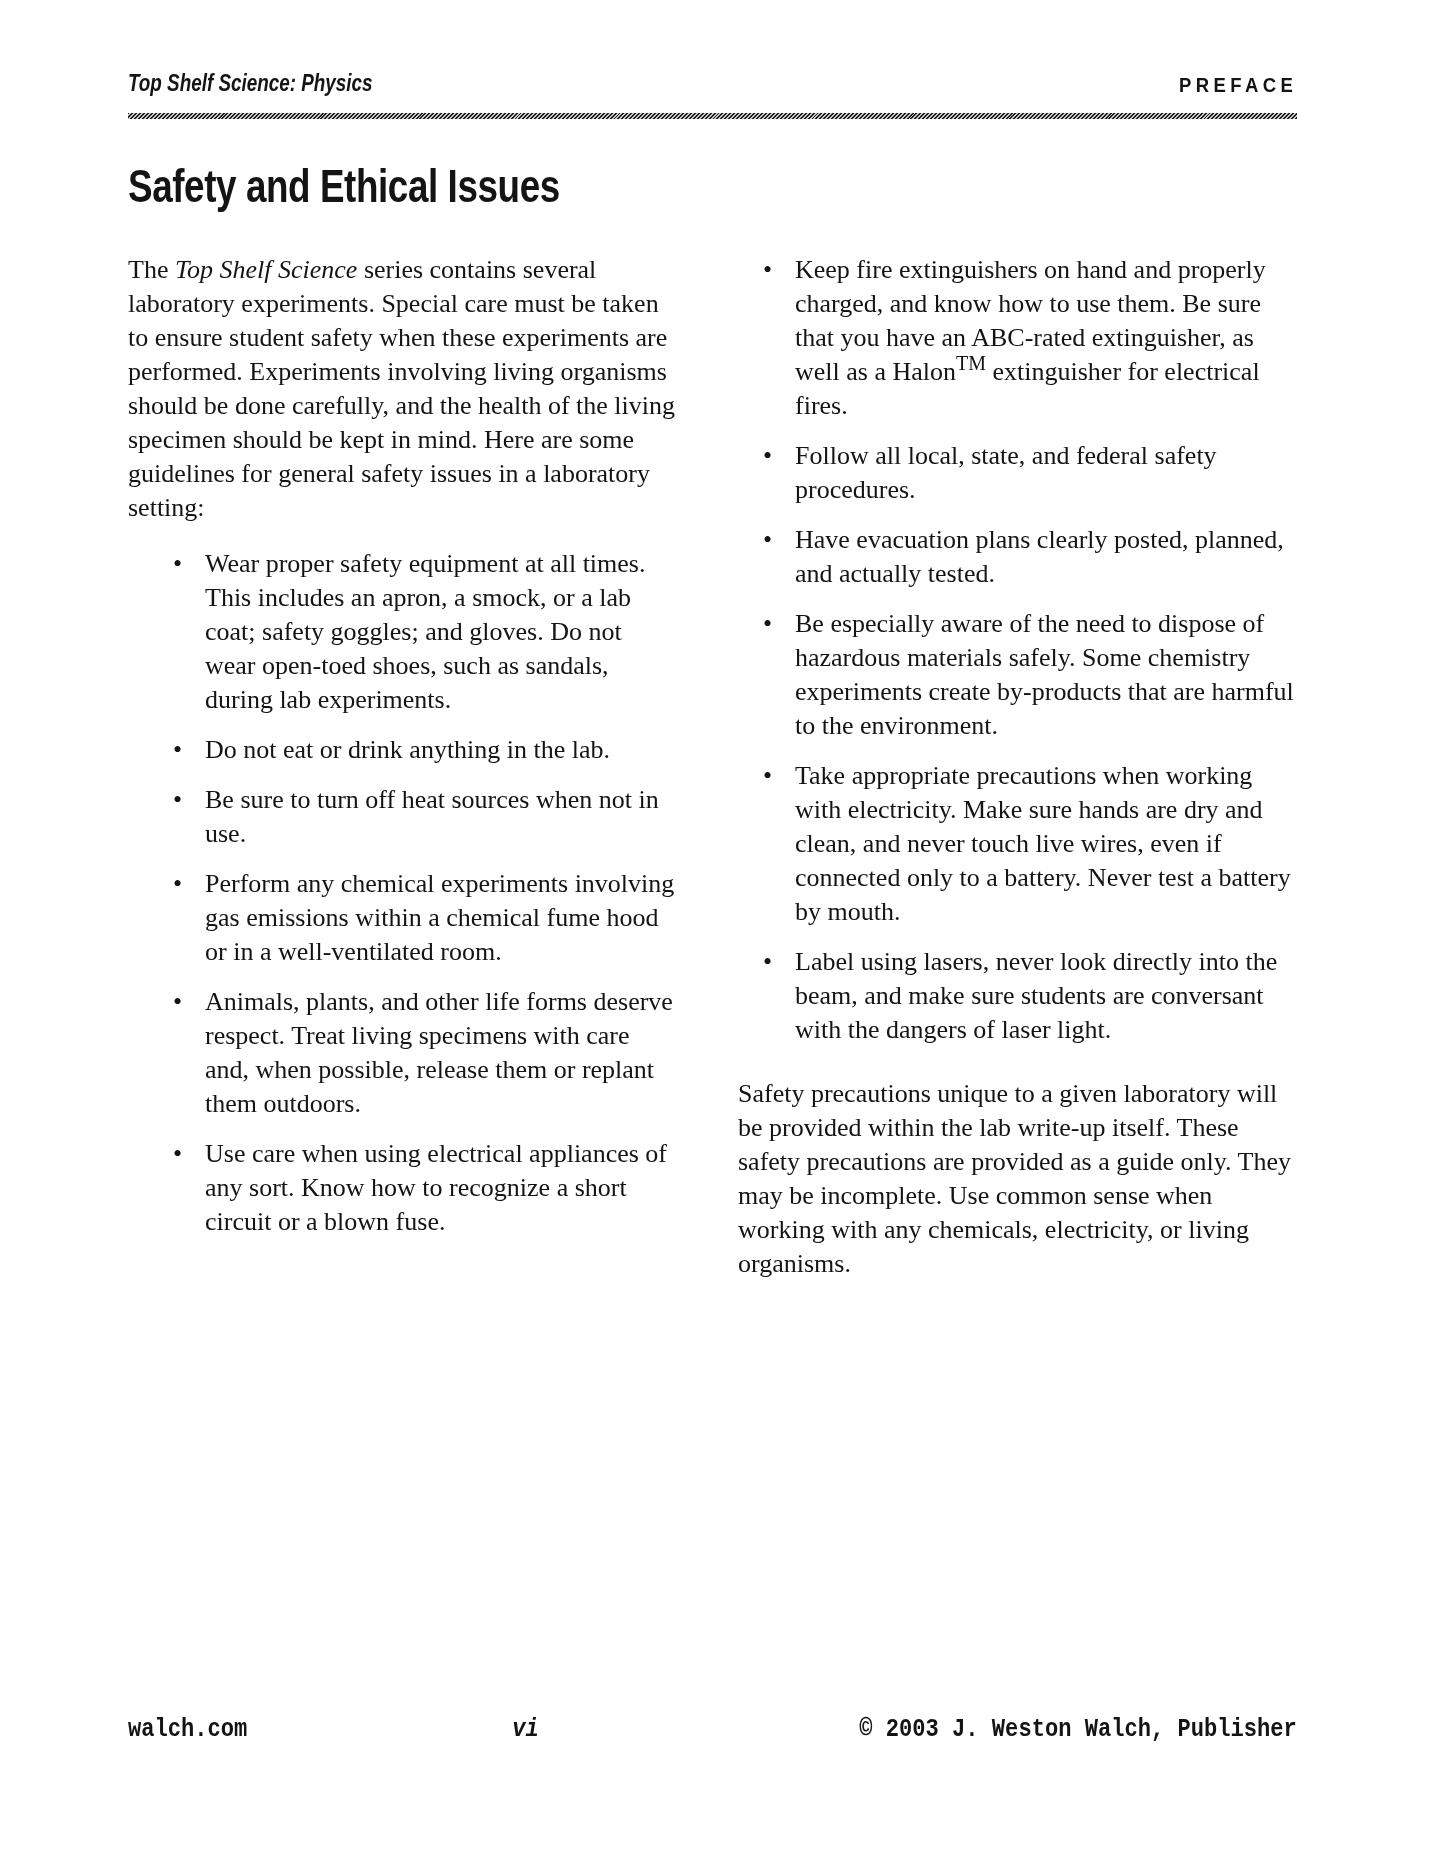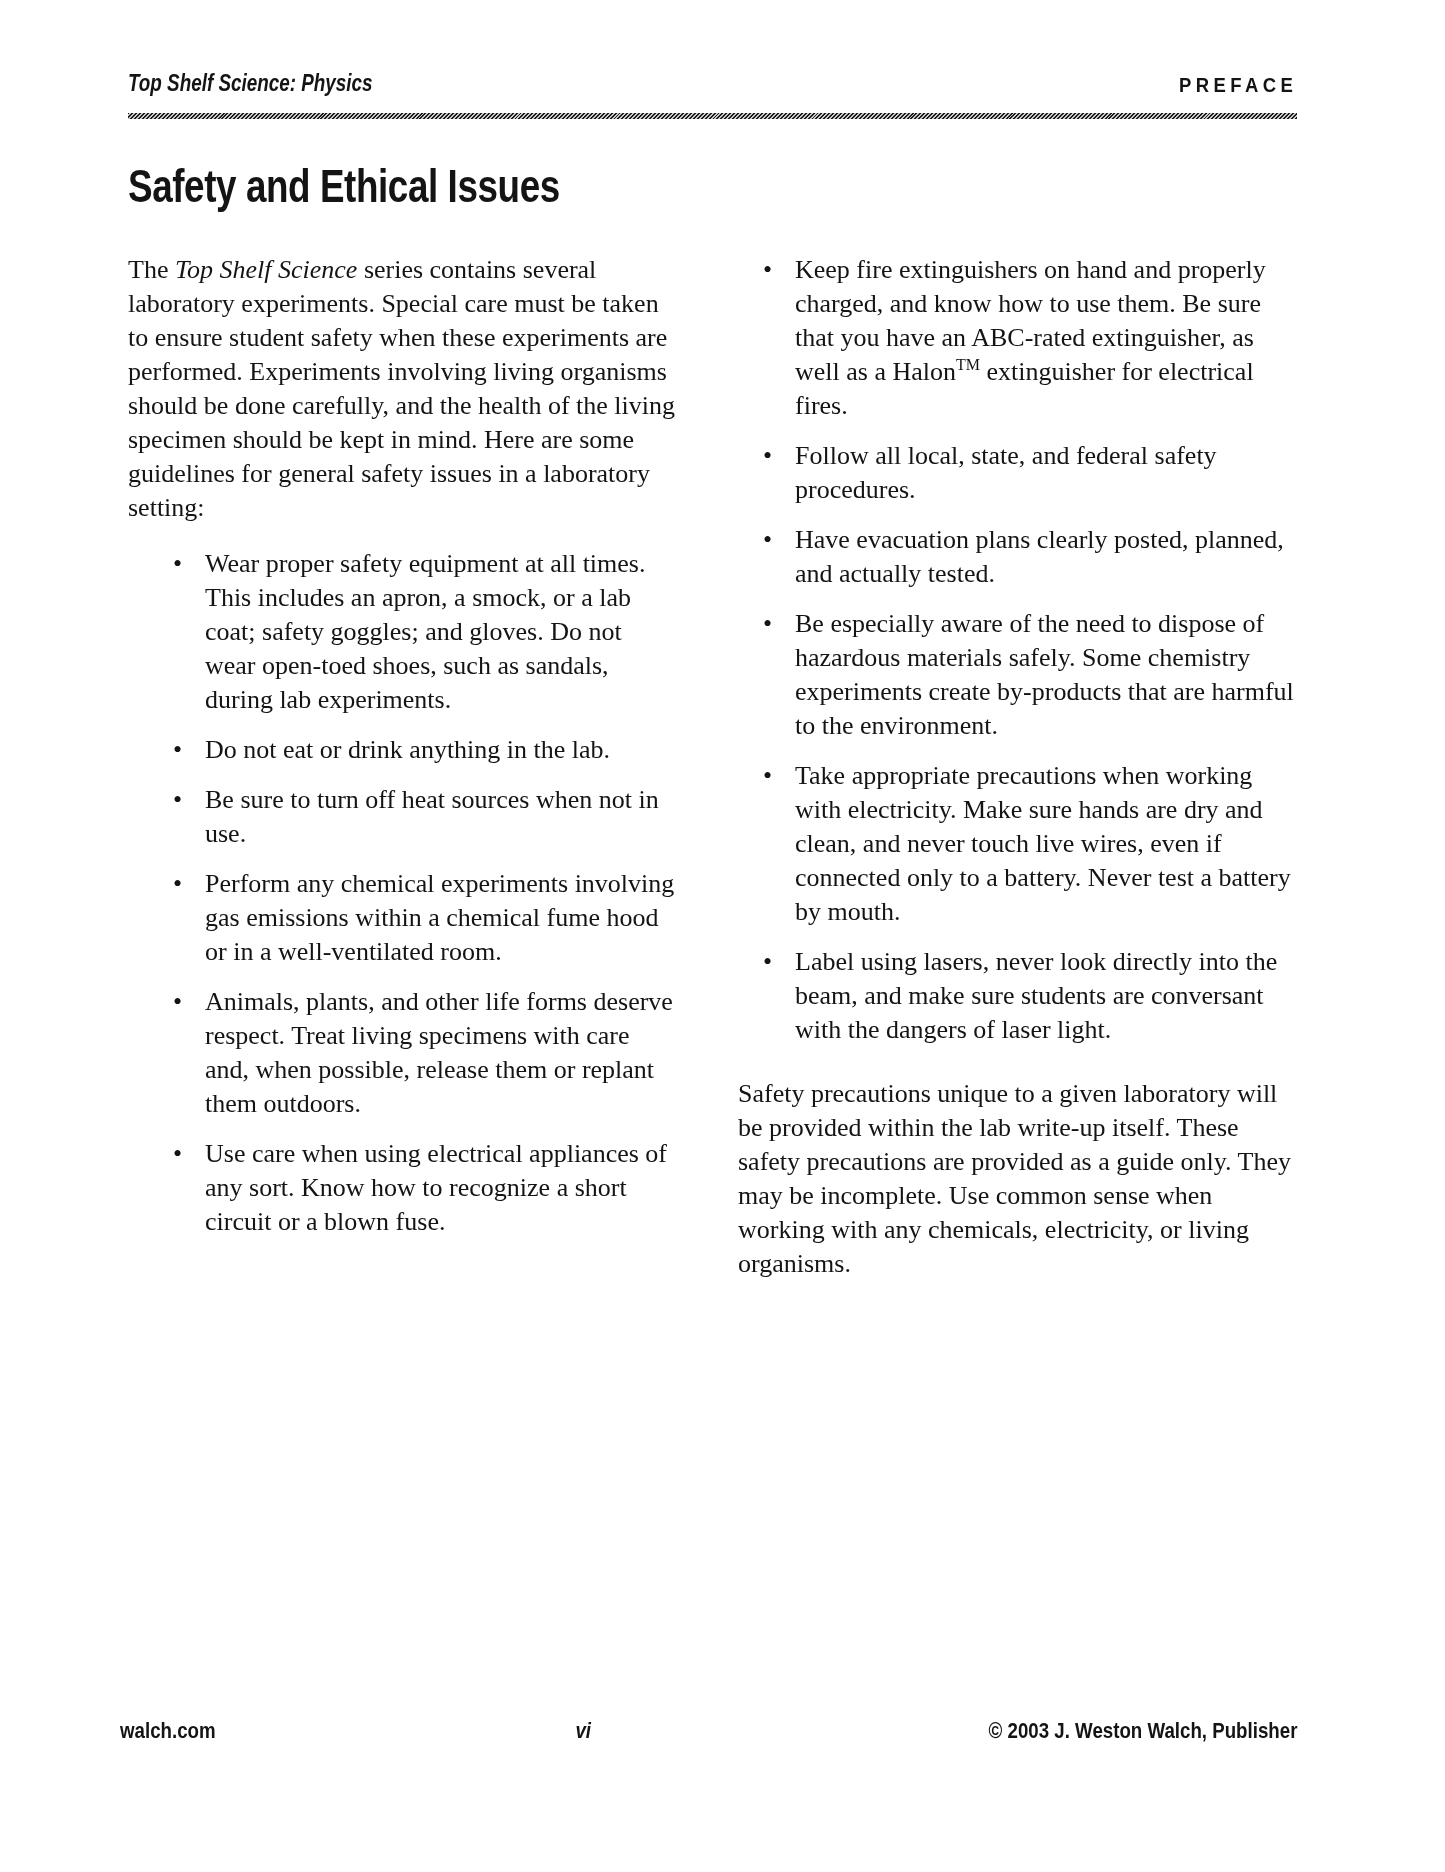"TM" sup.tm { font-size: 16px -> 20px }
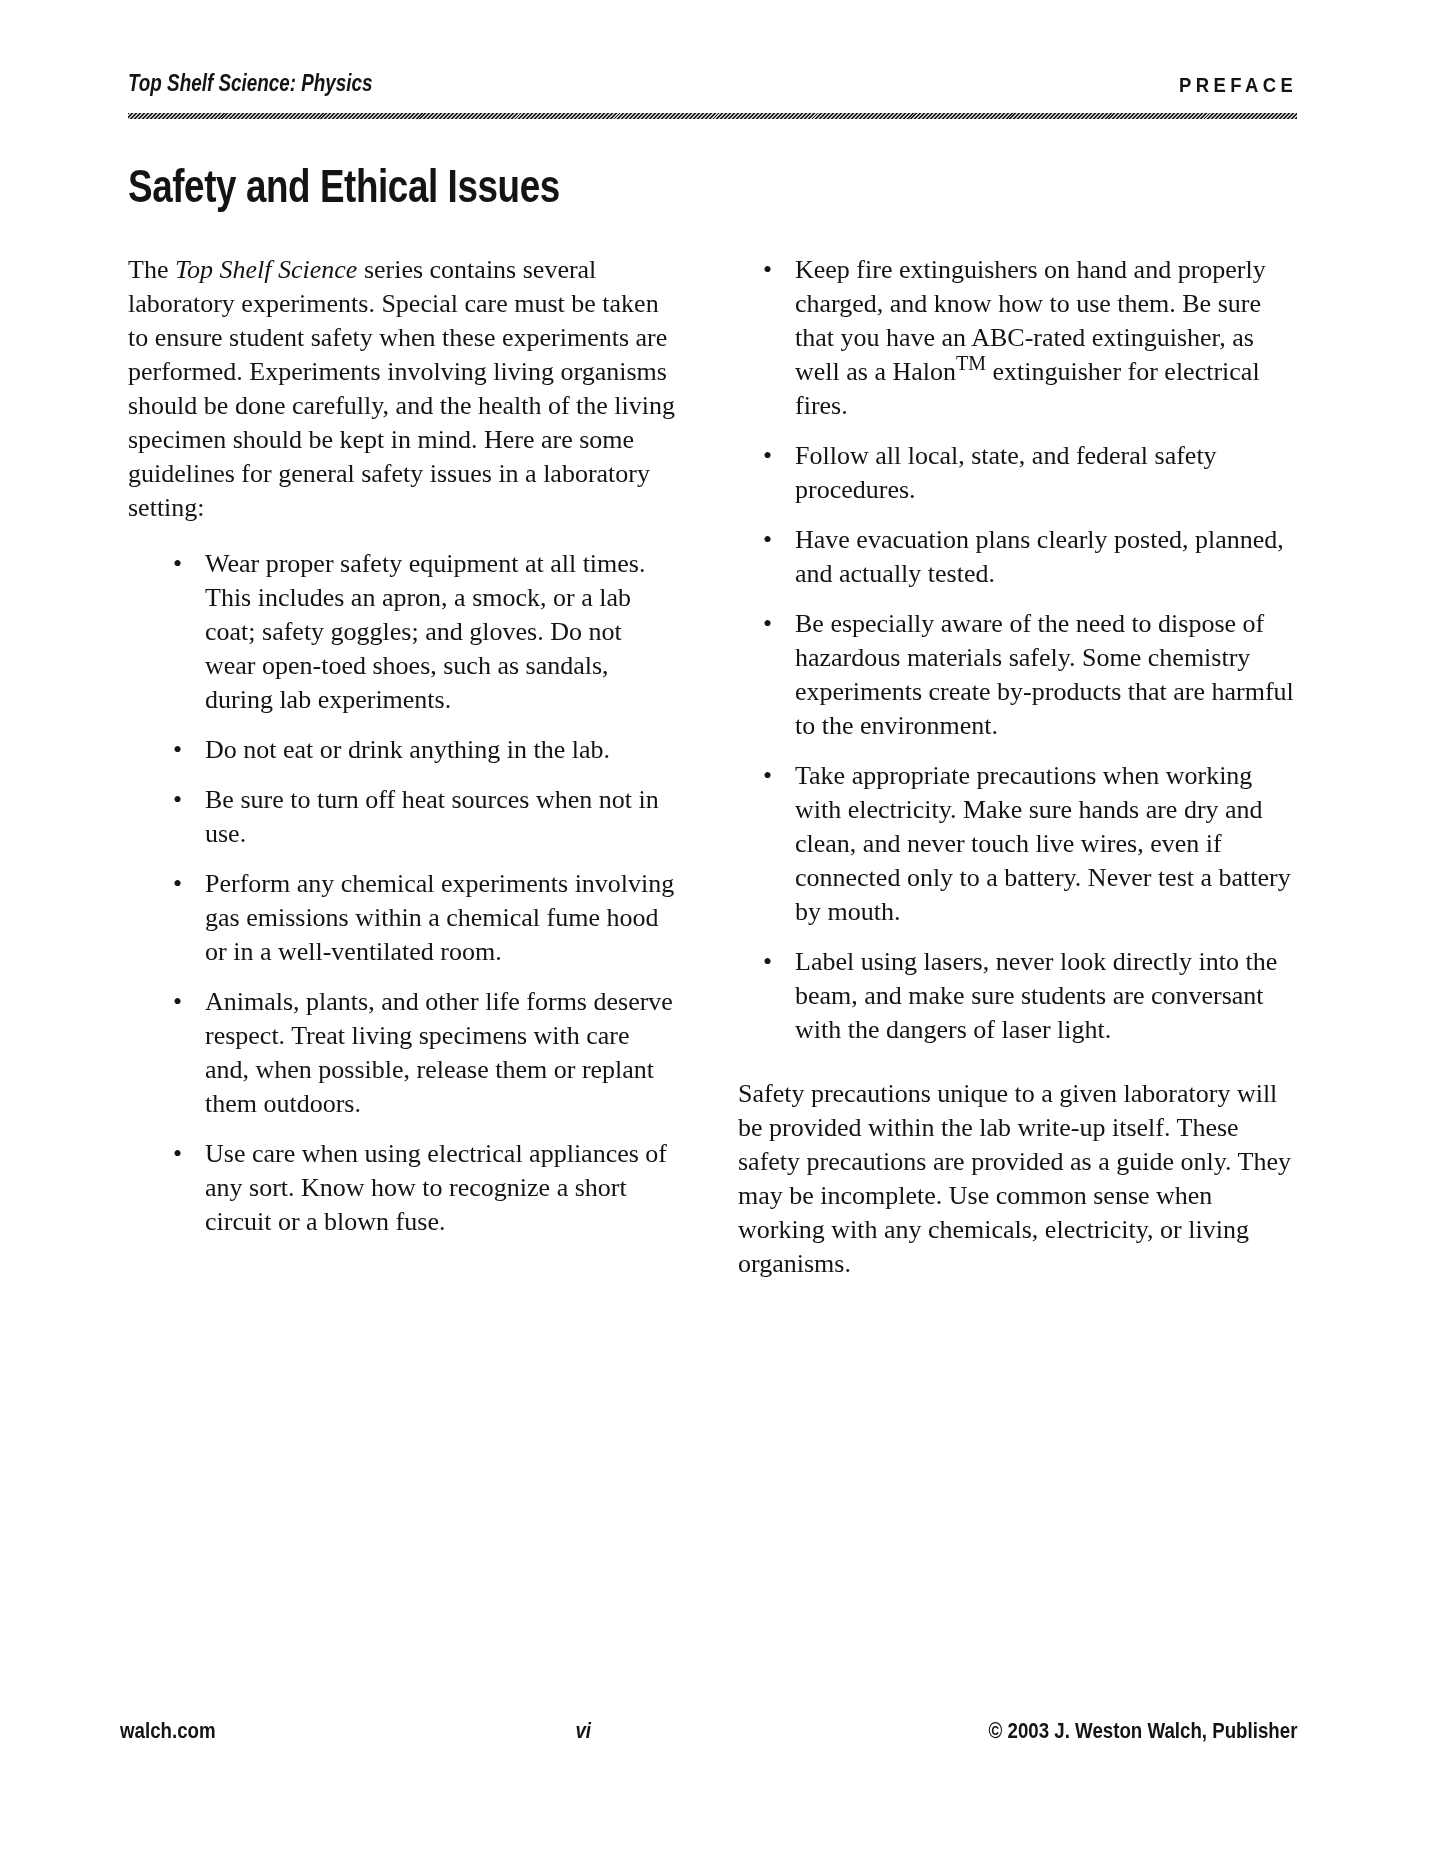"walch.com" .pagefoot { font-family: Liberation Sans, sans-serif -> Liberation Mono, monospace; font-size: 22px -> 26px; left: 120px -> 128px }
